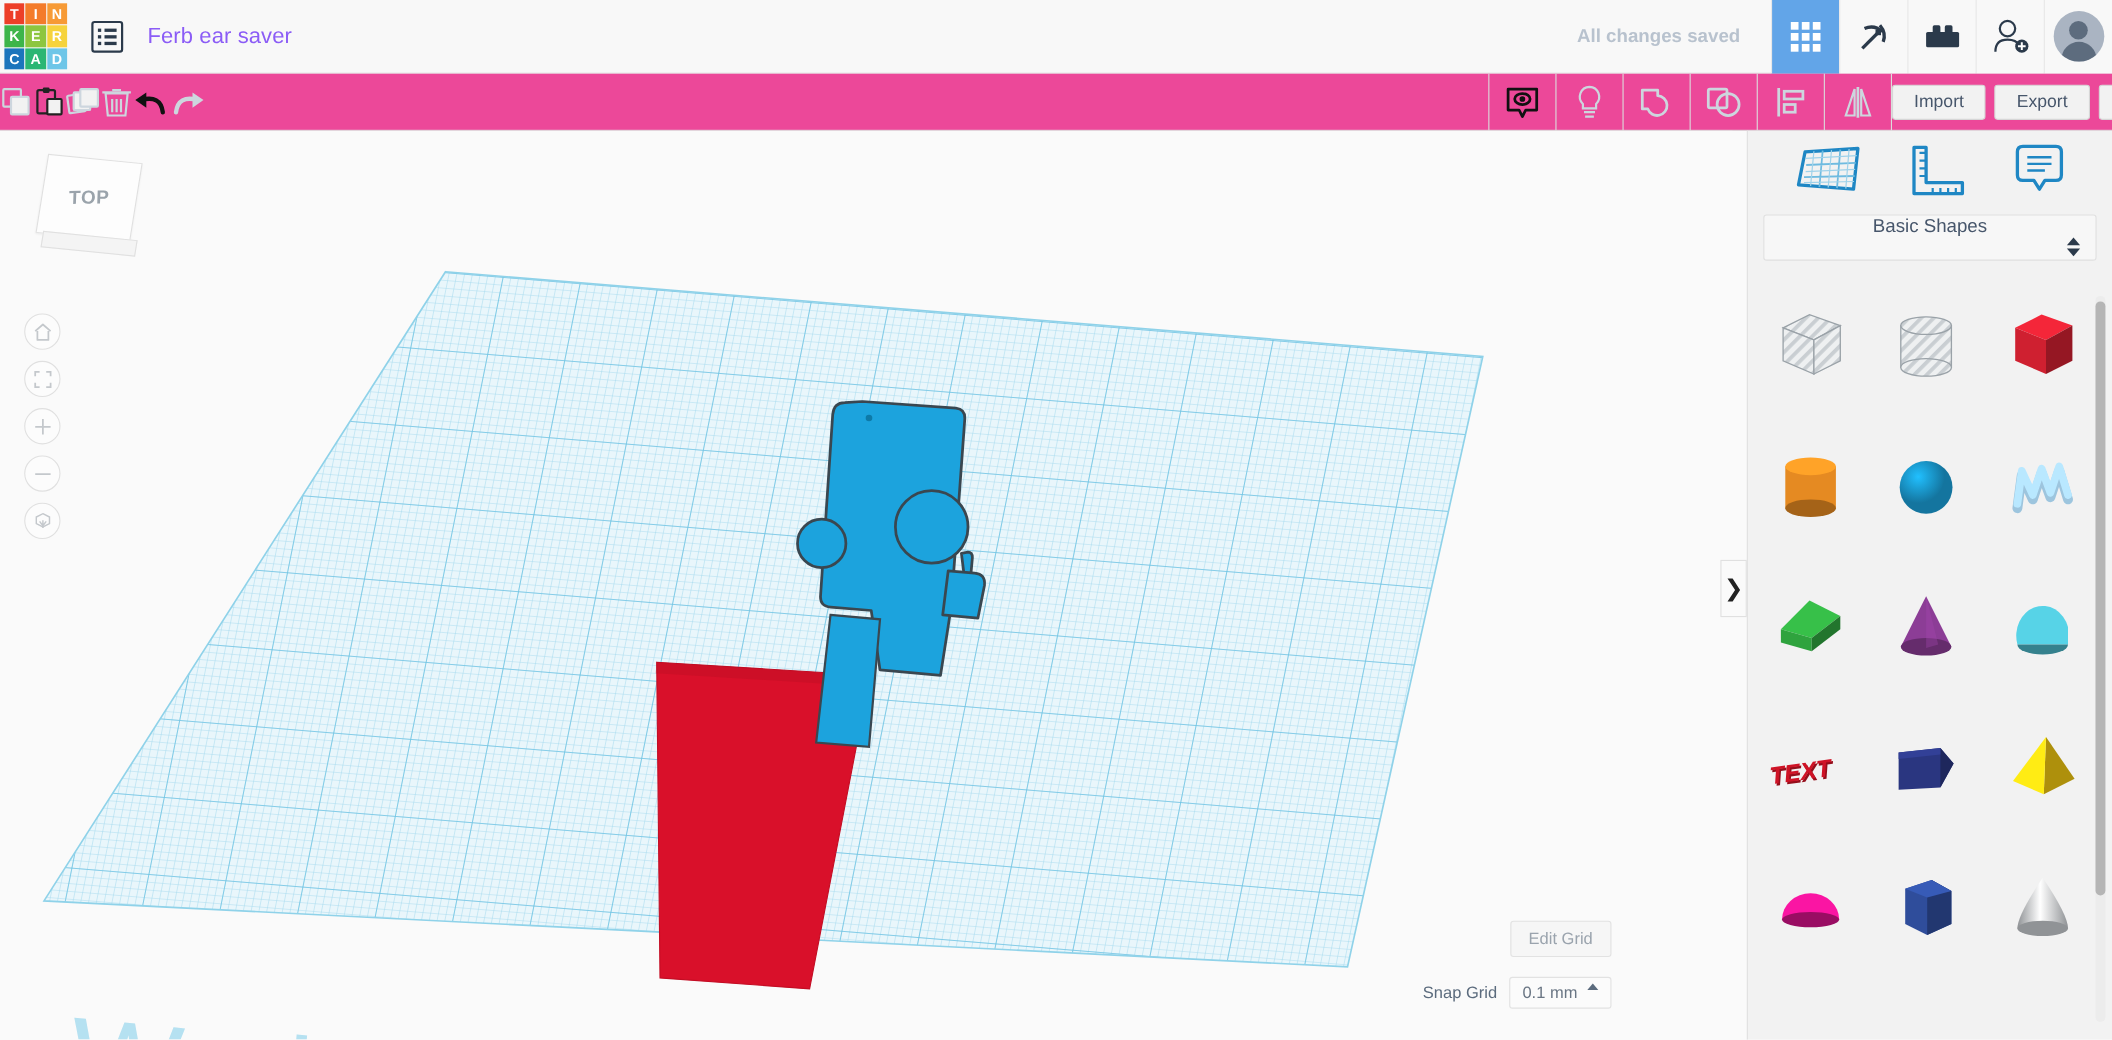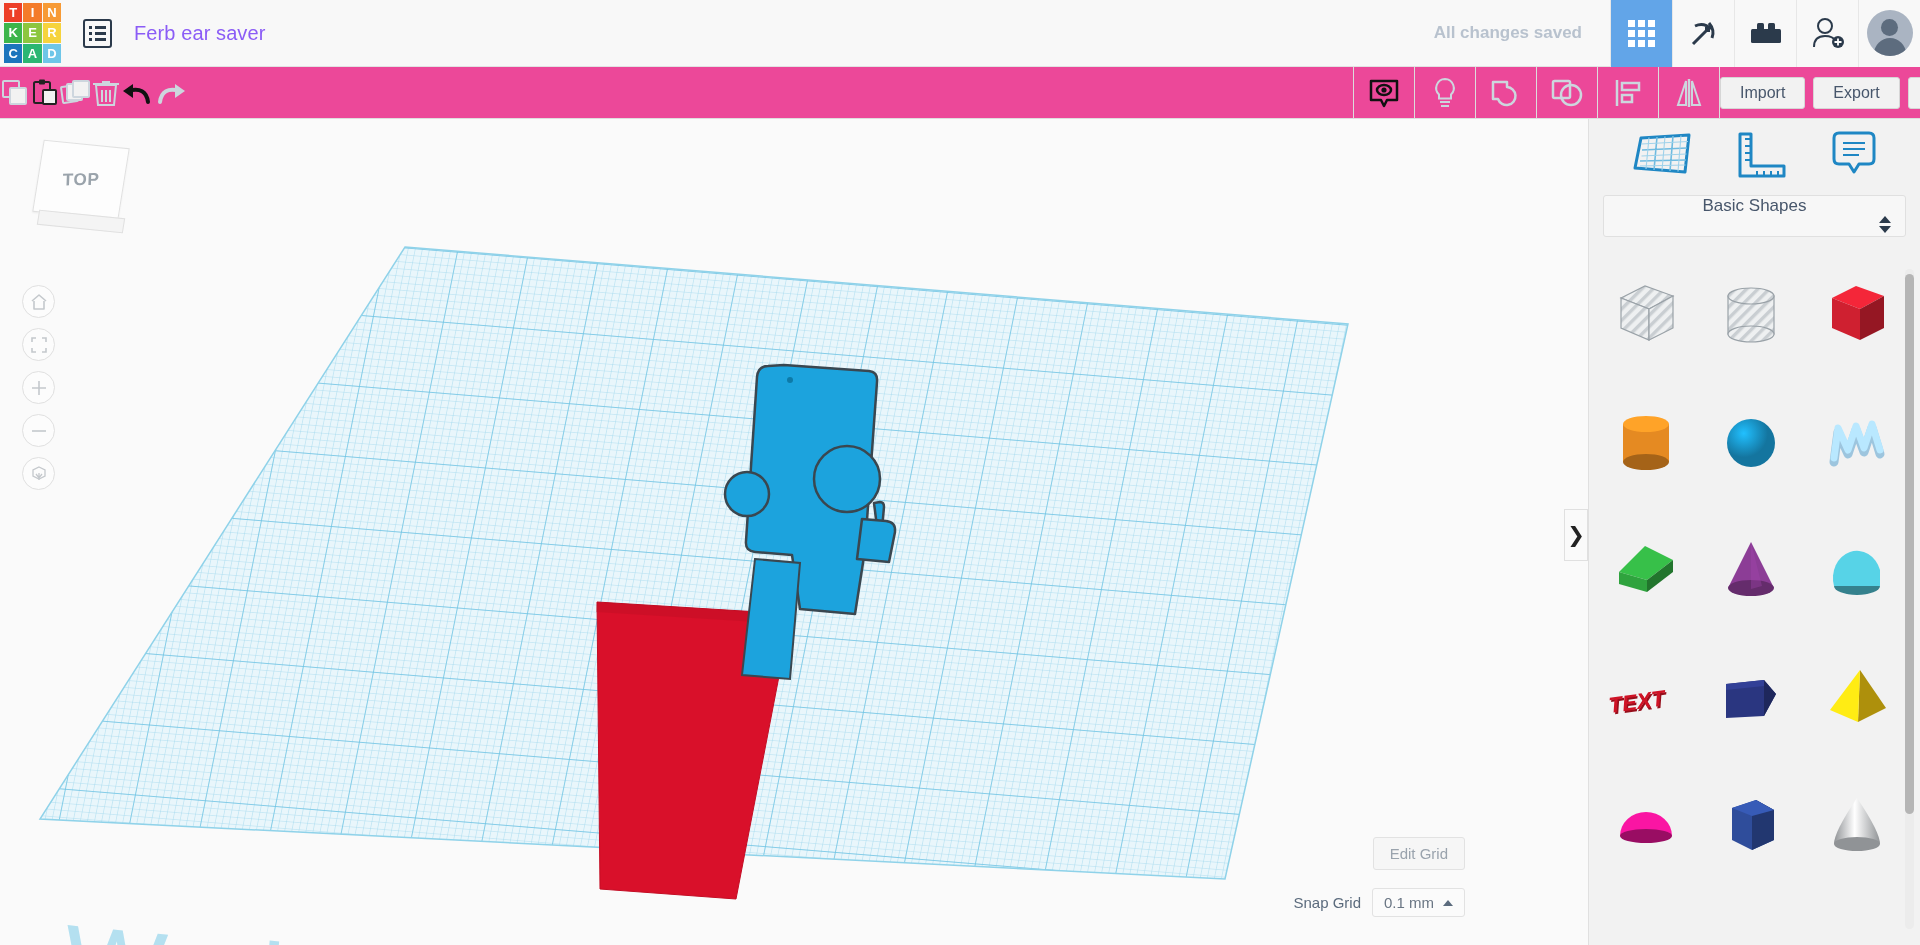"0.1 mm" .snap-select { align-items: center -> flex-start }
